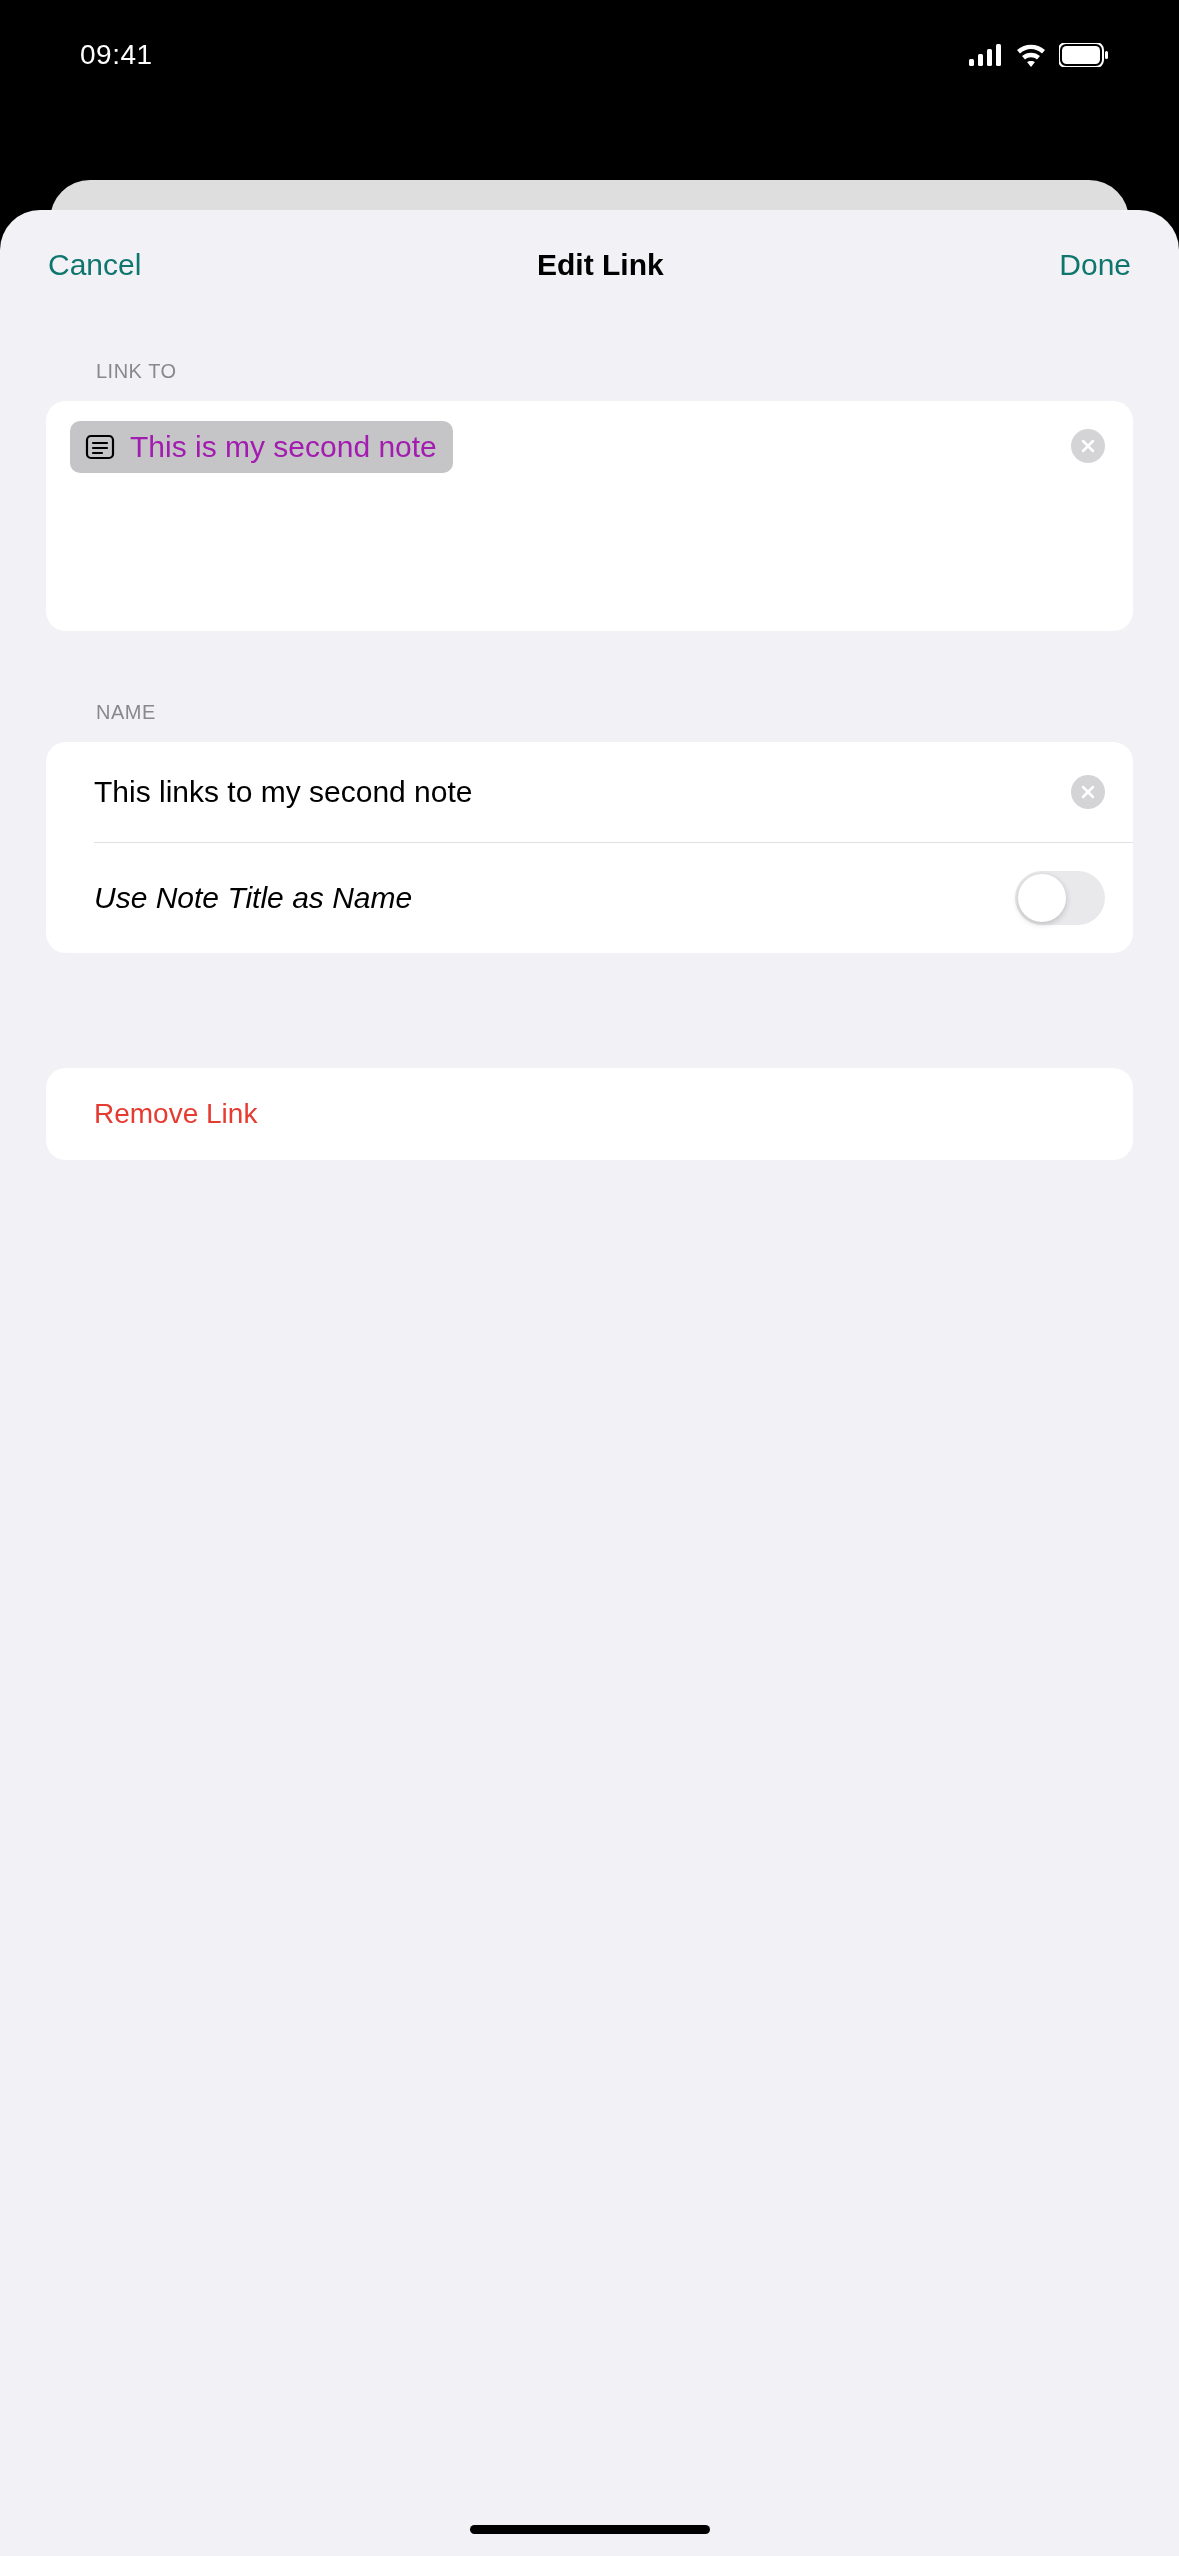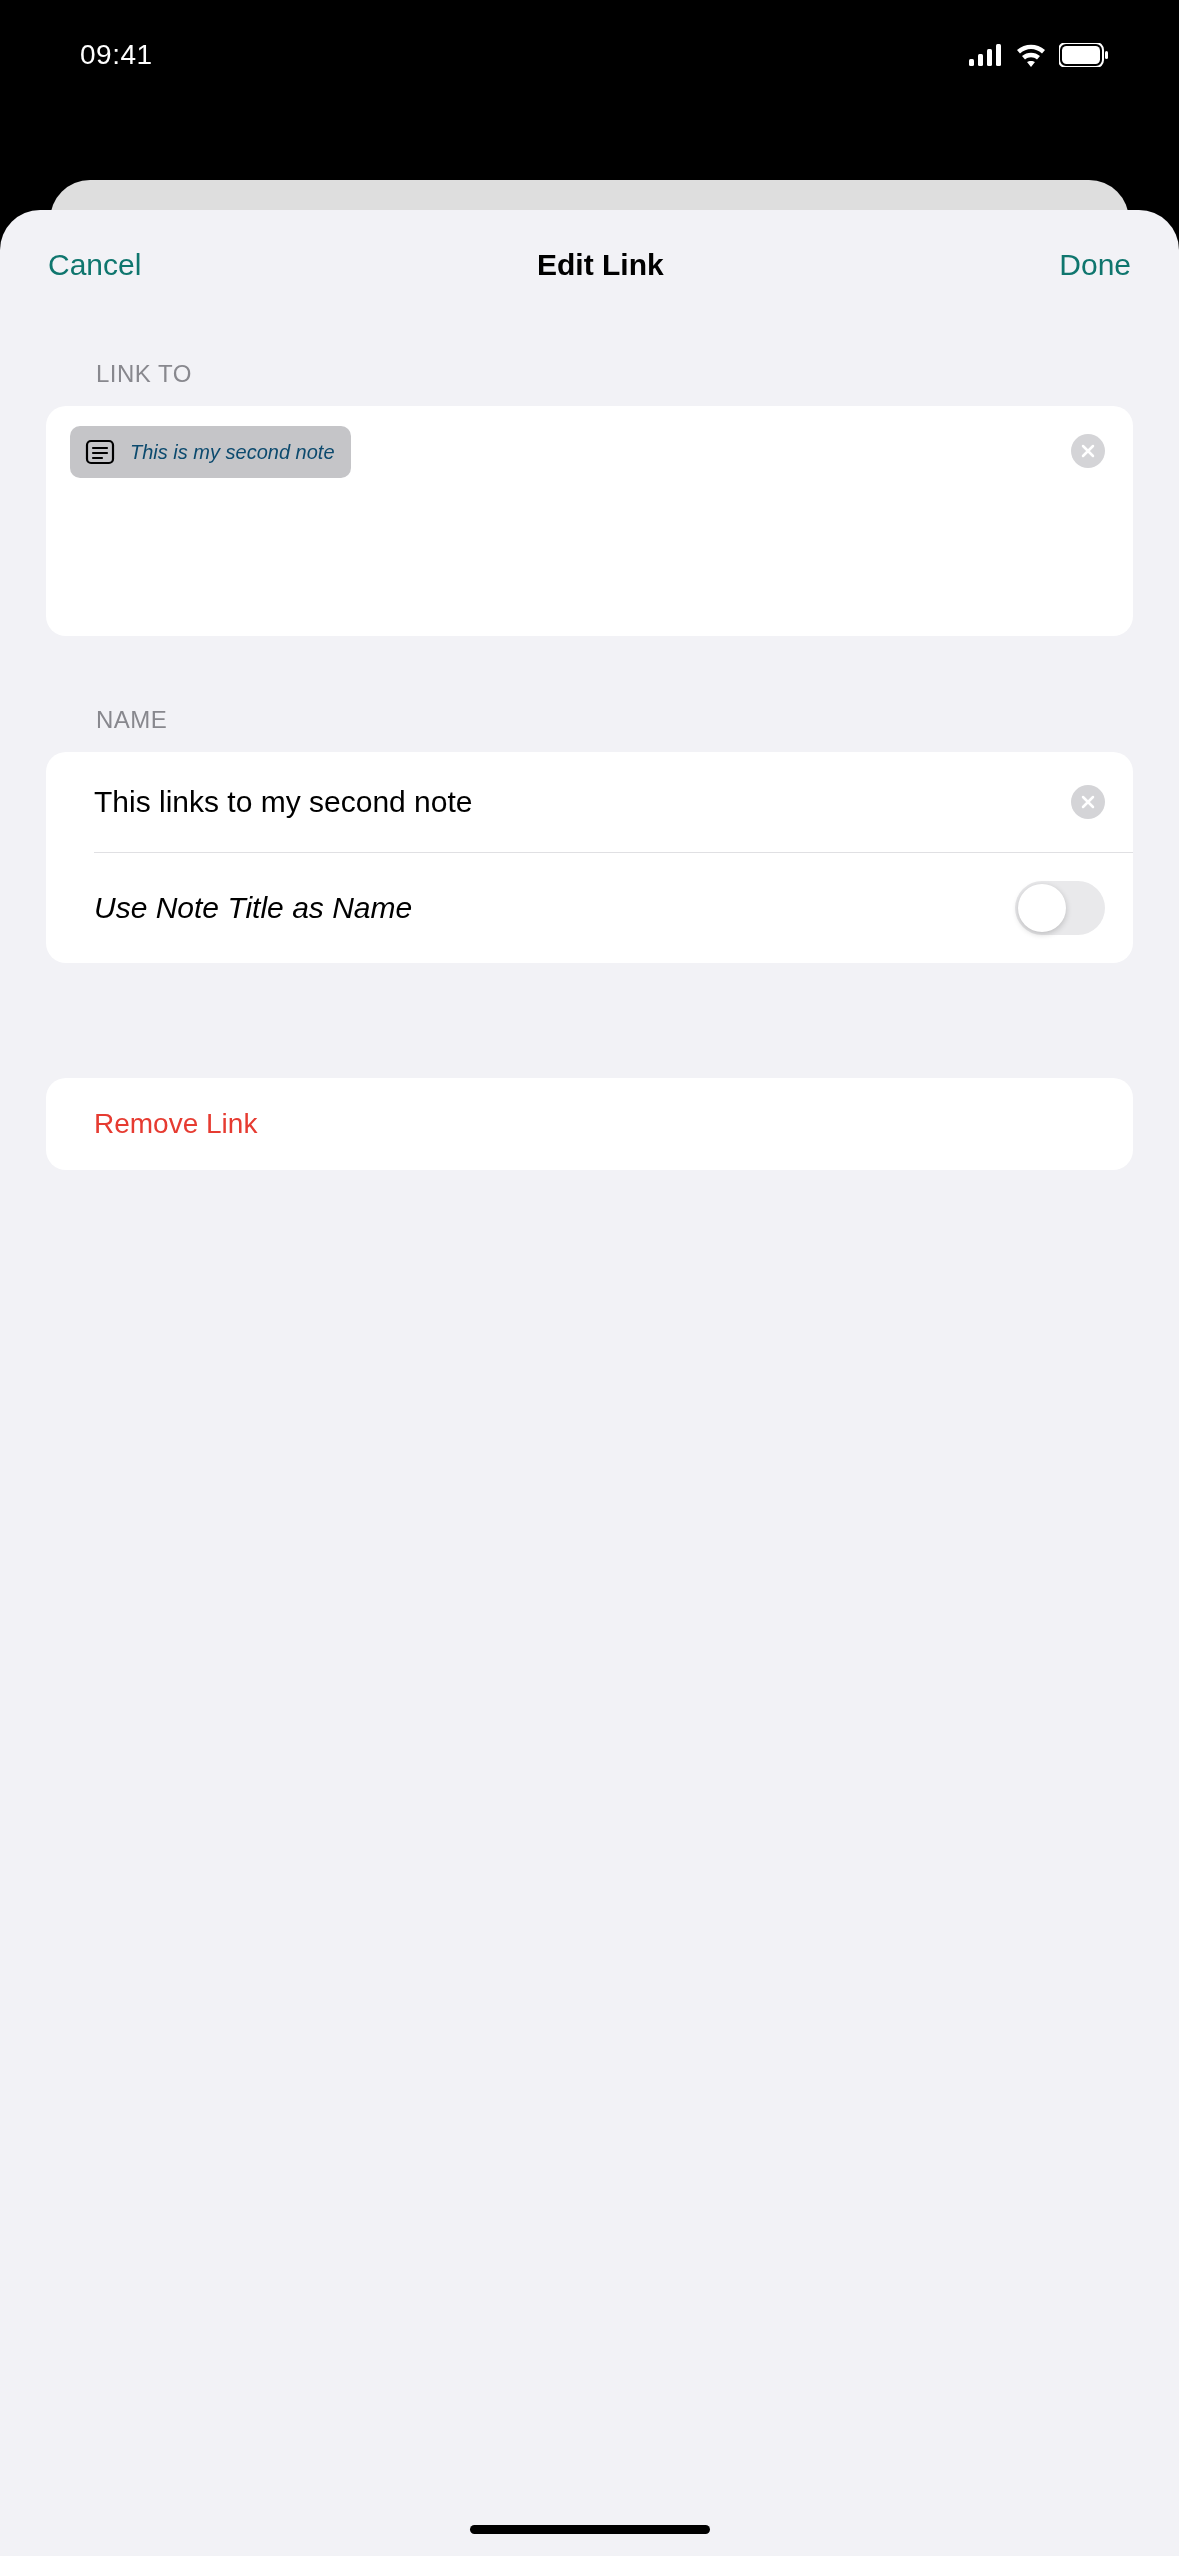"LINK TO" .section-header { font-size: 24px -> 20px }
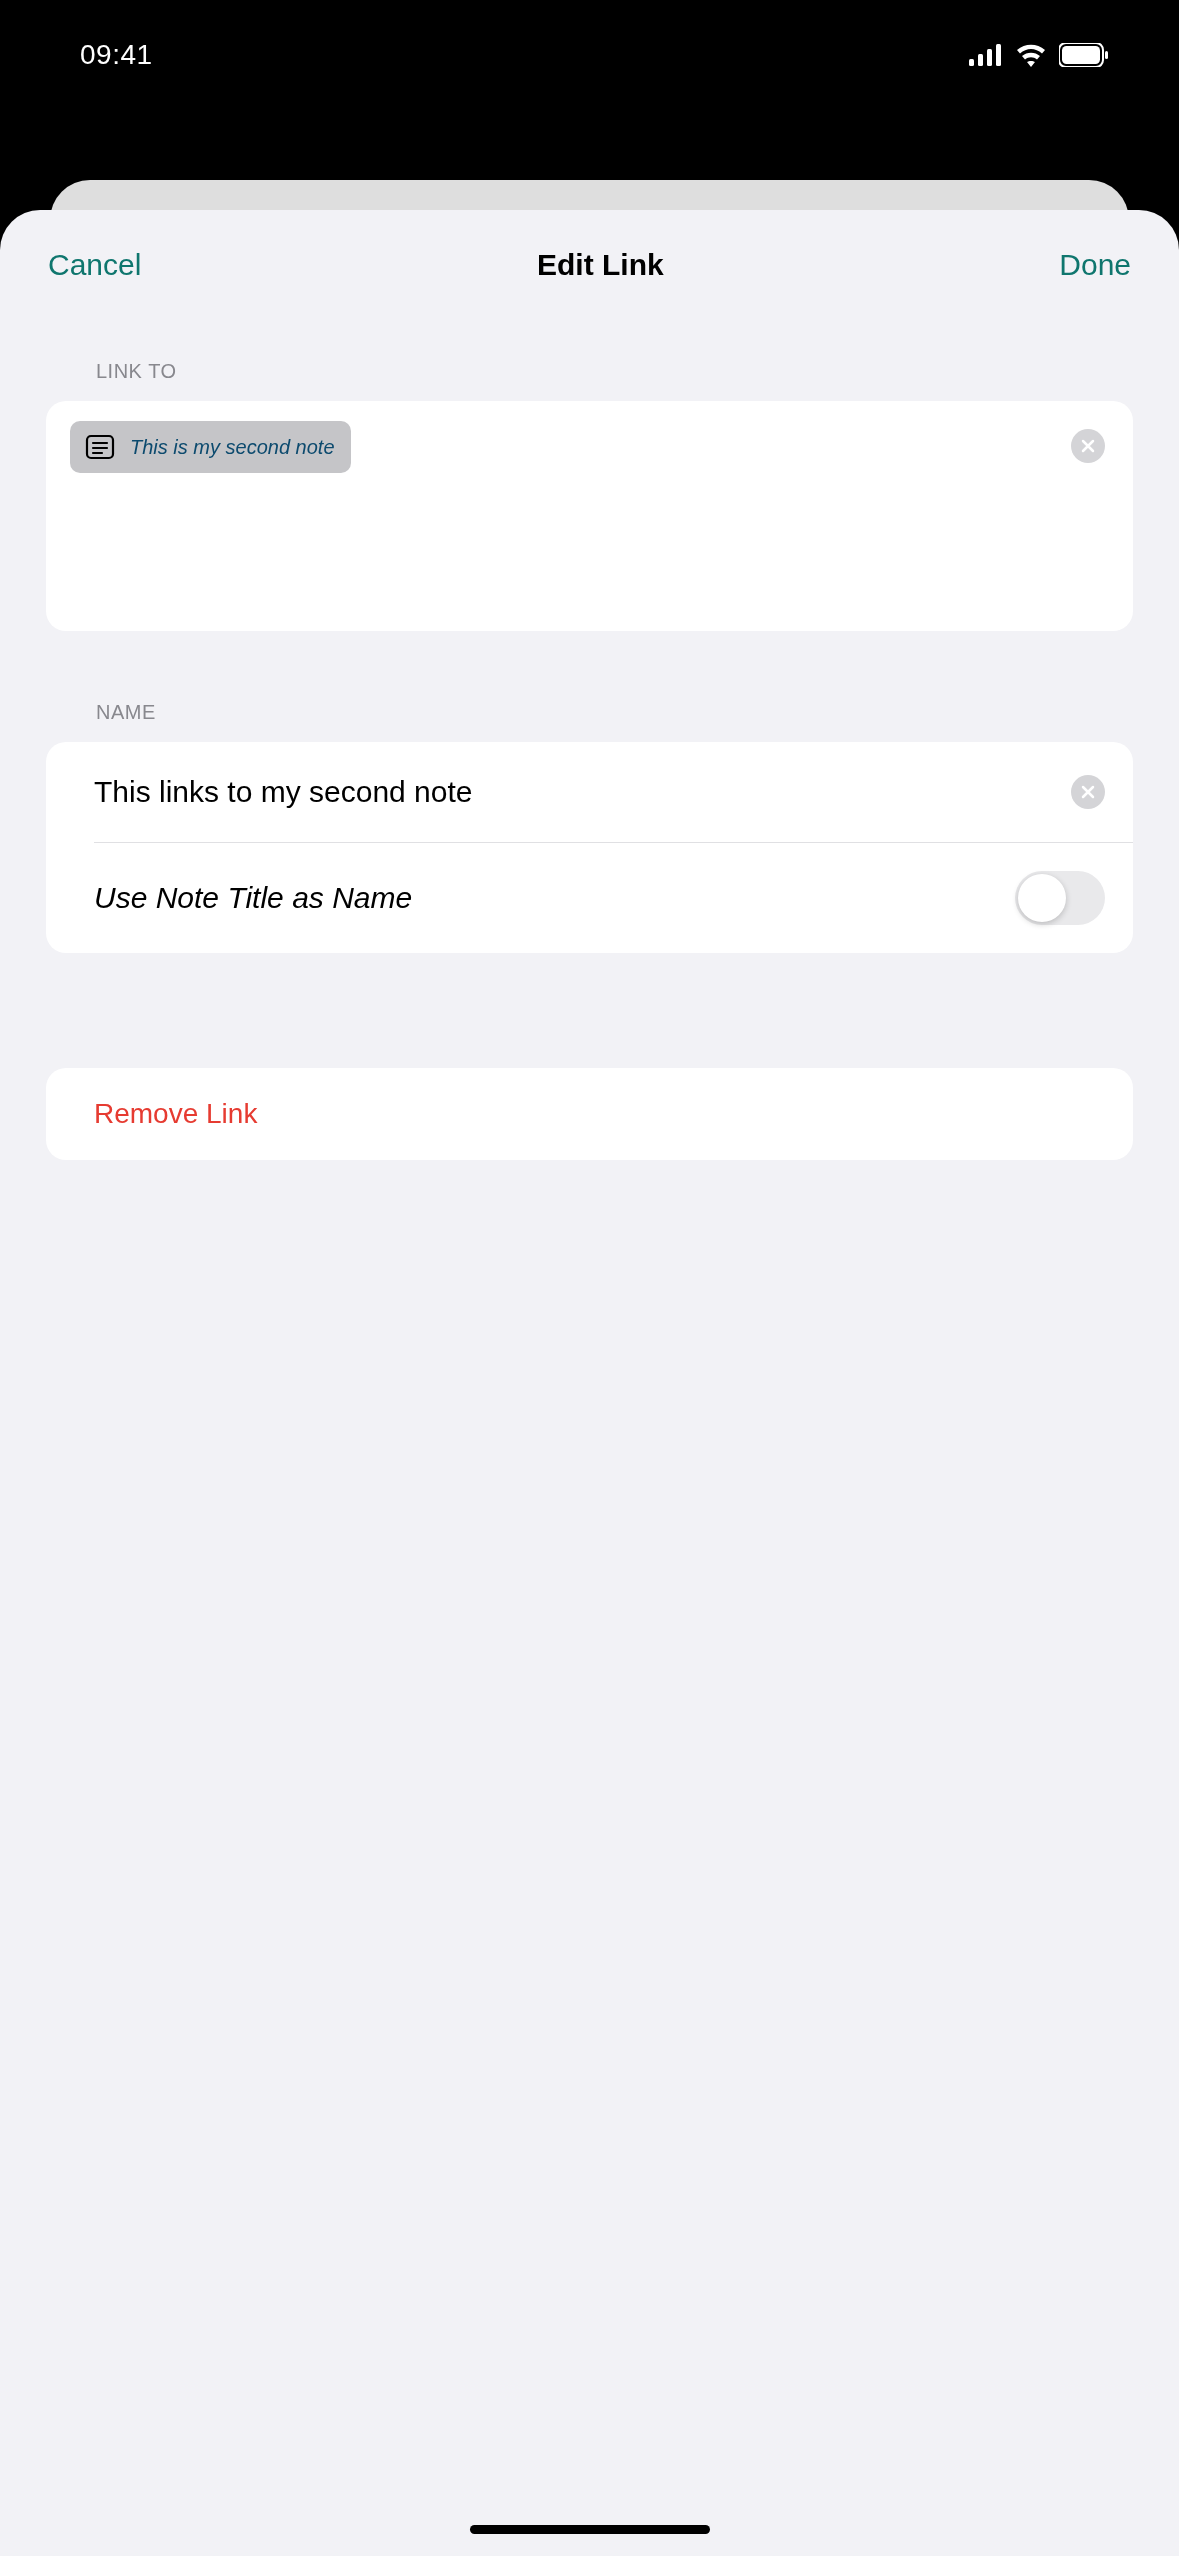"This is my second note" .note-chip-text { color: #0c4a6e -> #a21caf; font-size: 20px -> 30px; font-style: italic -> none }
